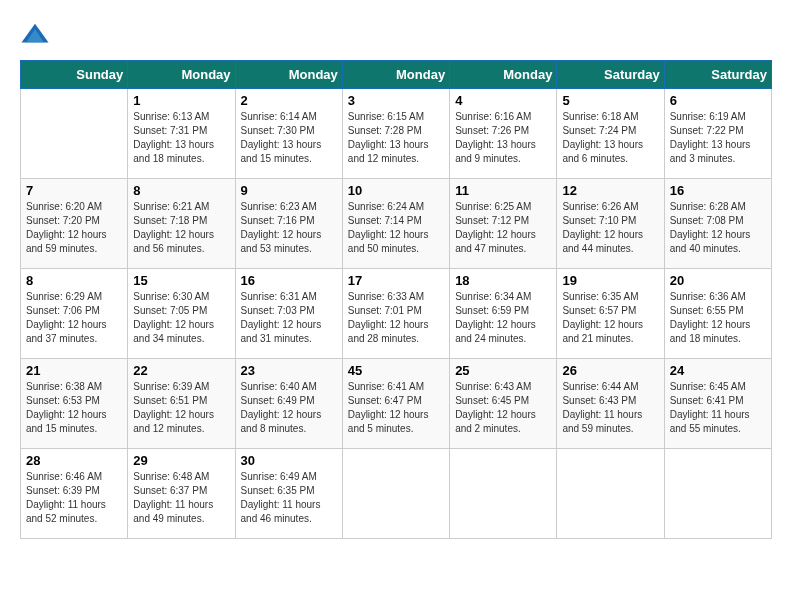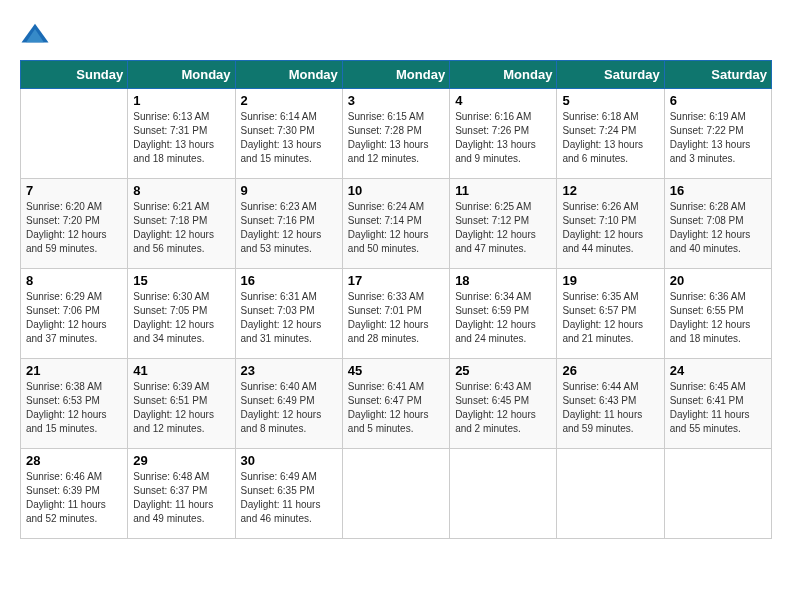"41" span.day-number { text: 41 -> 22 }
